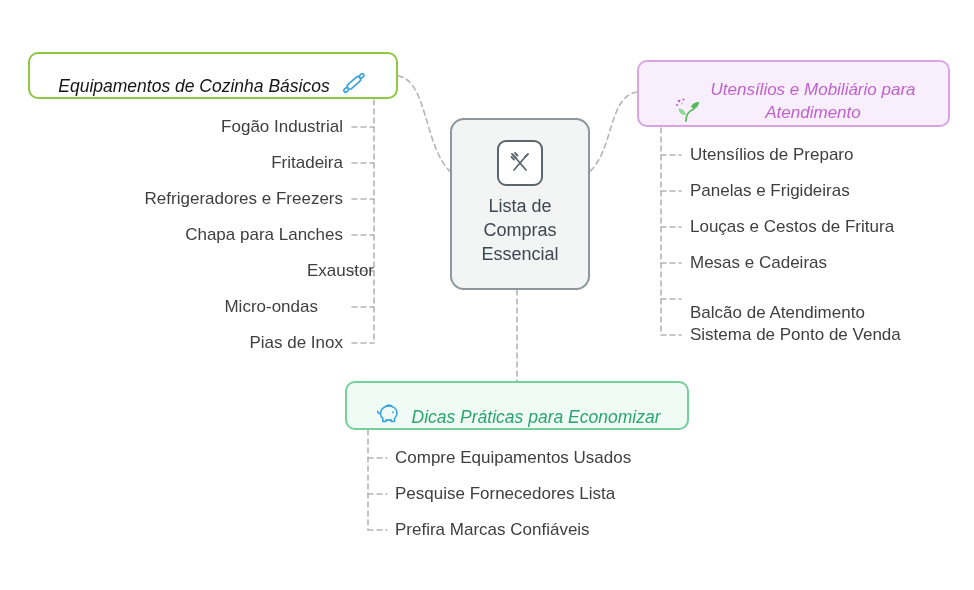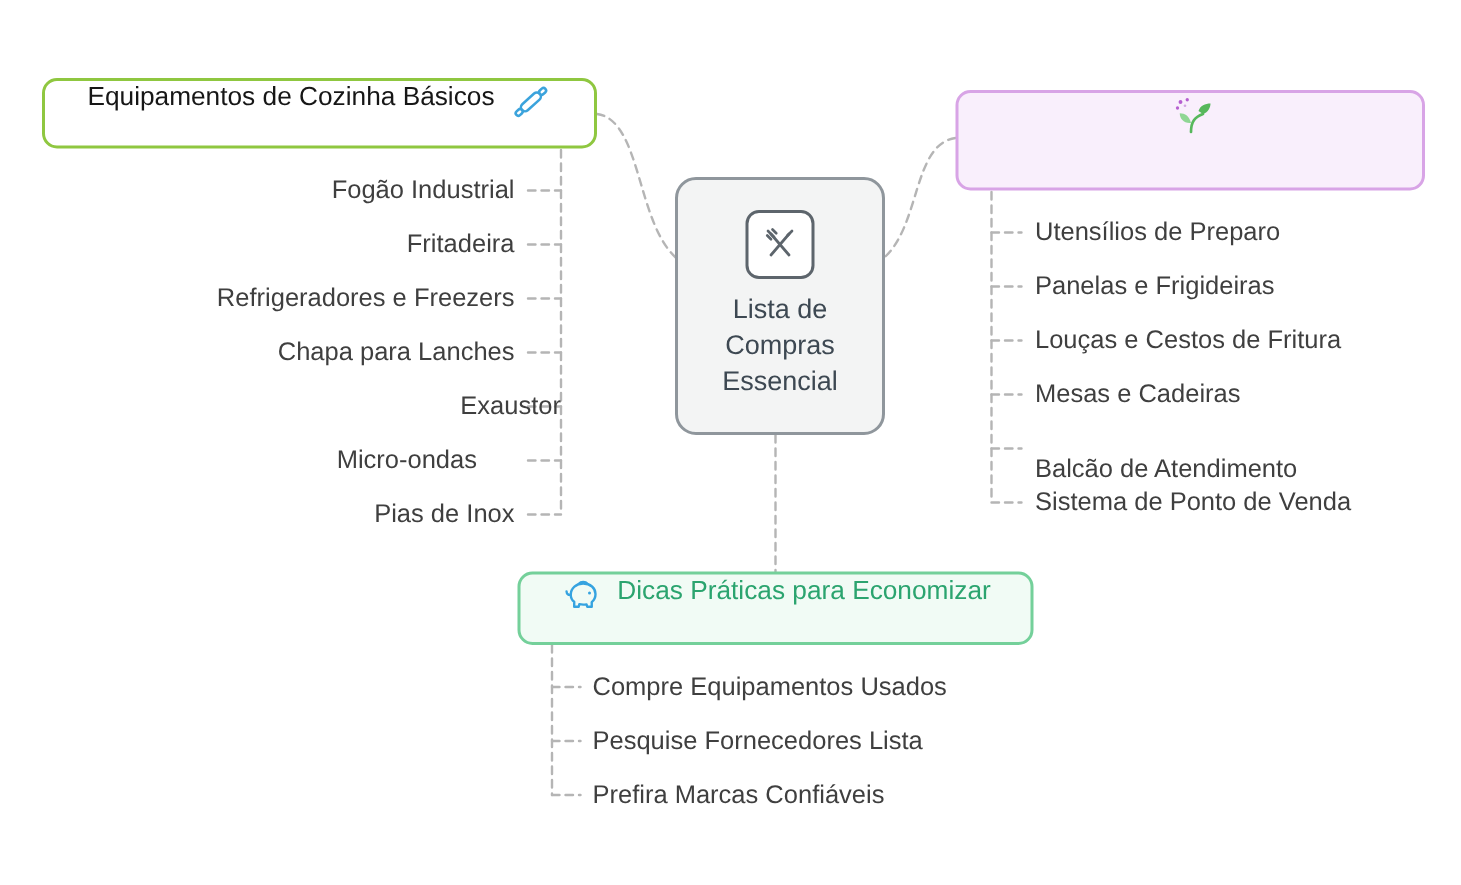"Equipamentos de Cozinha Básicos" .box { align-items: flex-start -> flex-end; font-style: none -> italic }
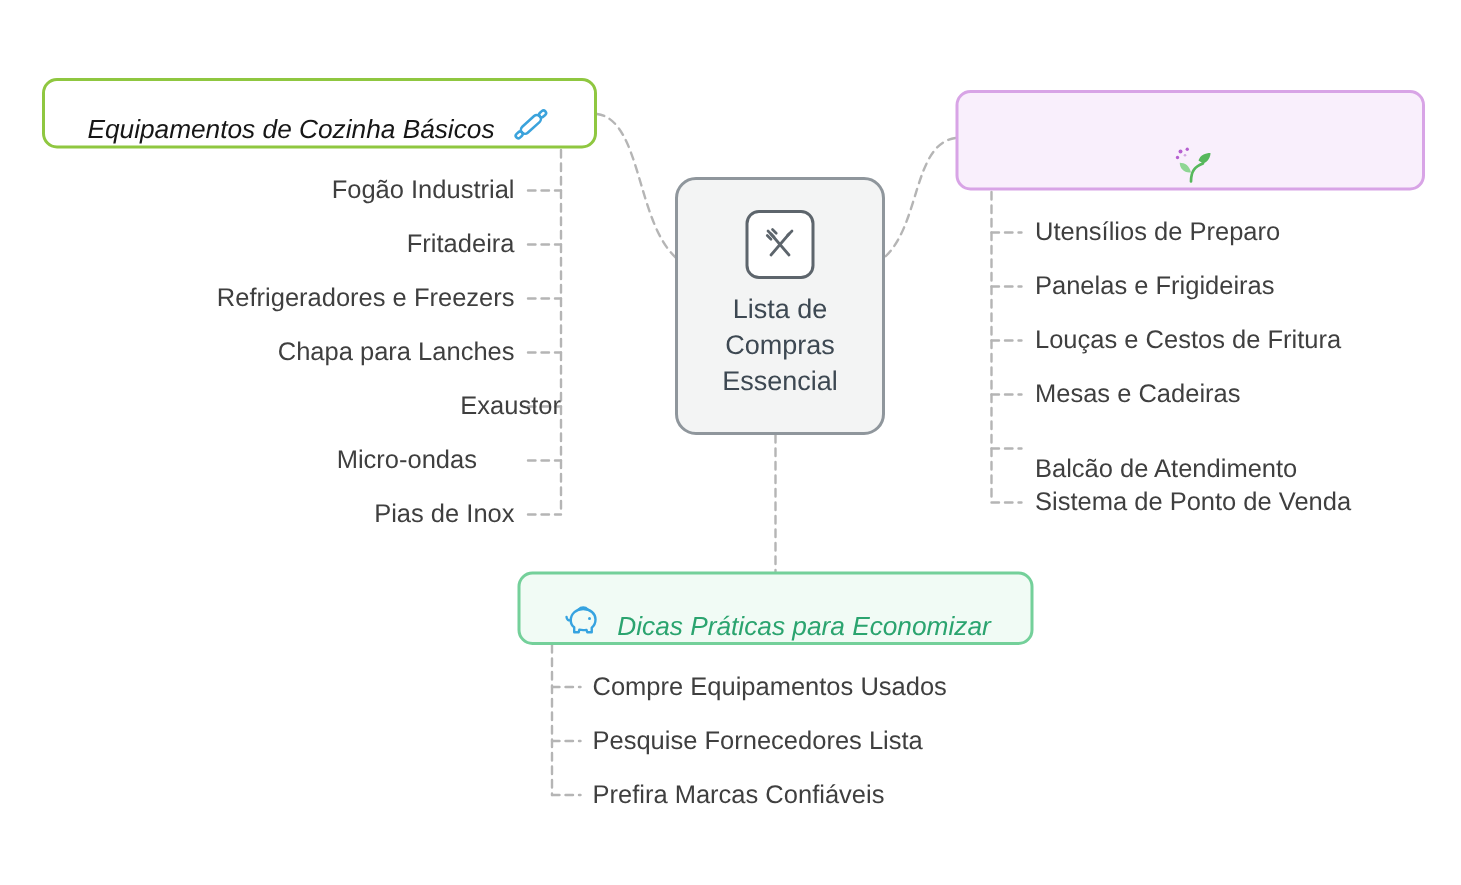"Utensílios e Mobiliário para" span.box-label { html: none -> <span> <div>Utensílios e Mobiliário para</div> <div>Atendimento</div> </span> }
